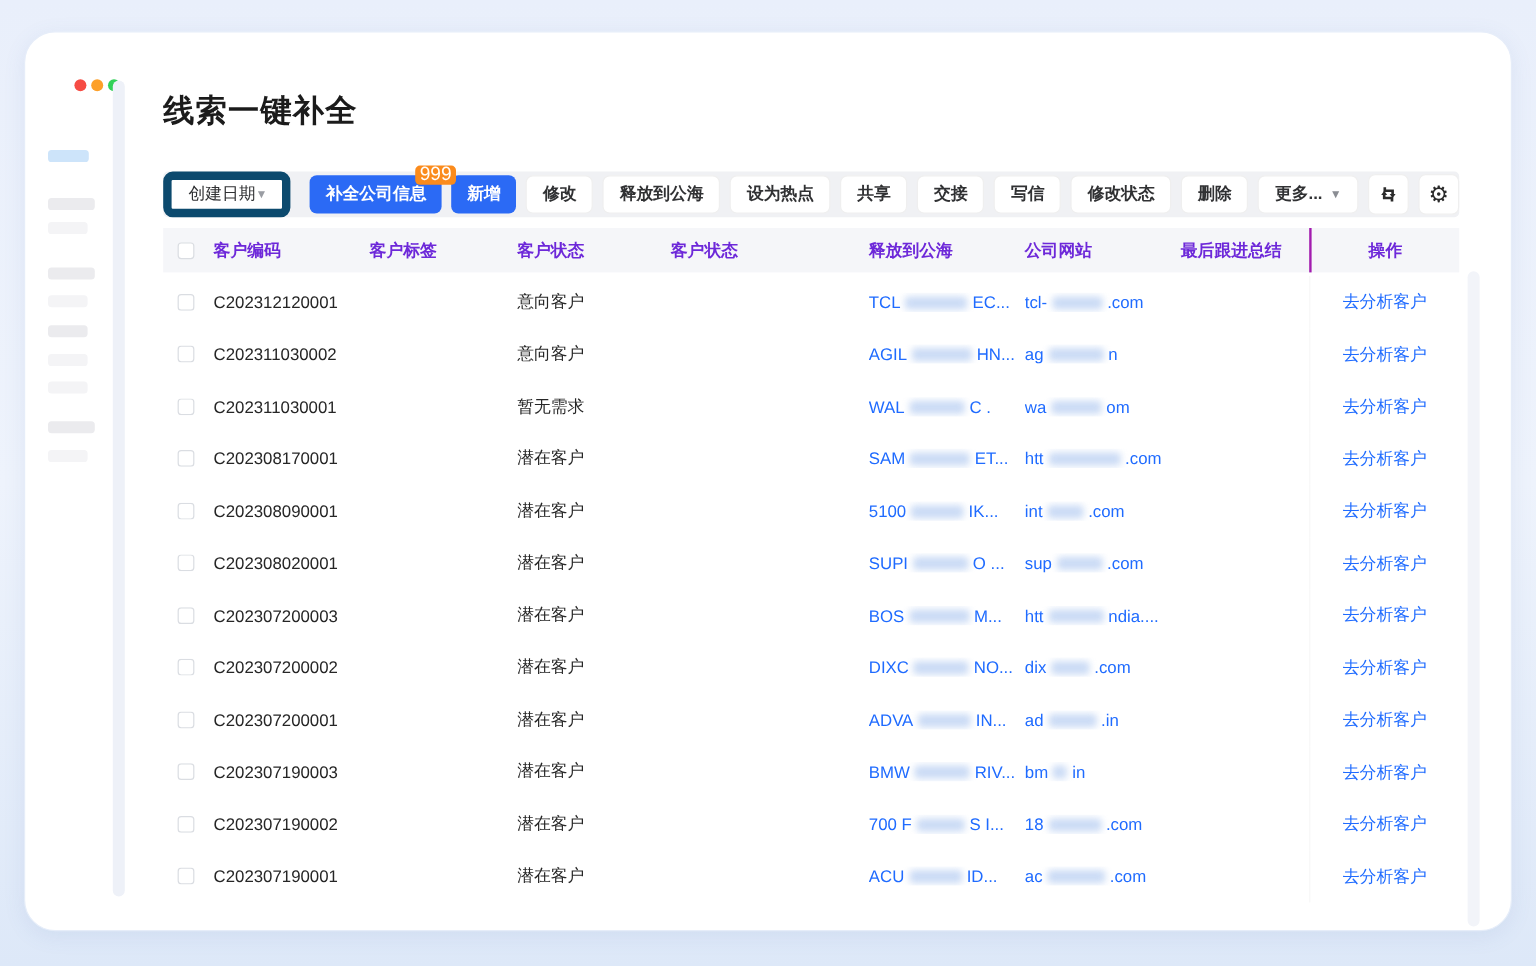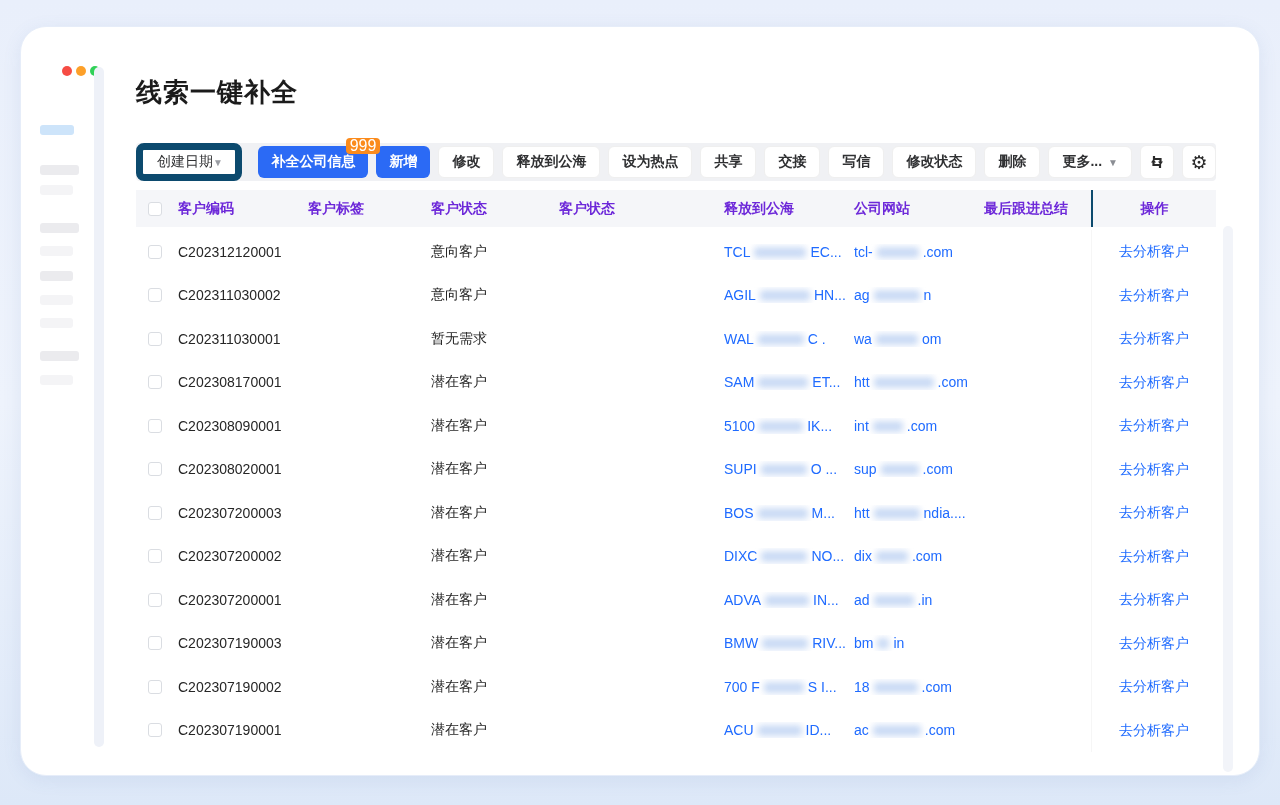"操作" .th.action-col { border-left: 2px solid #0c4a6e -> 2px solid #a21caf }
